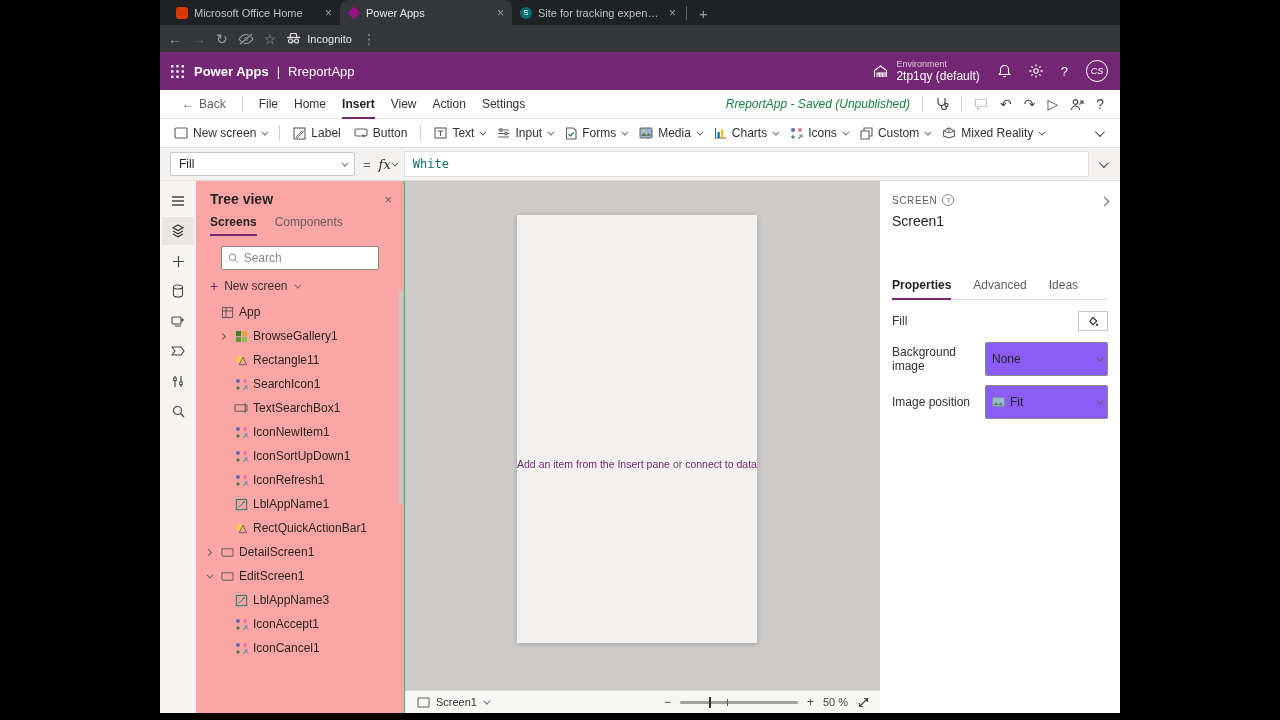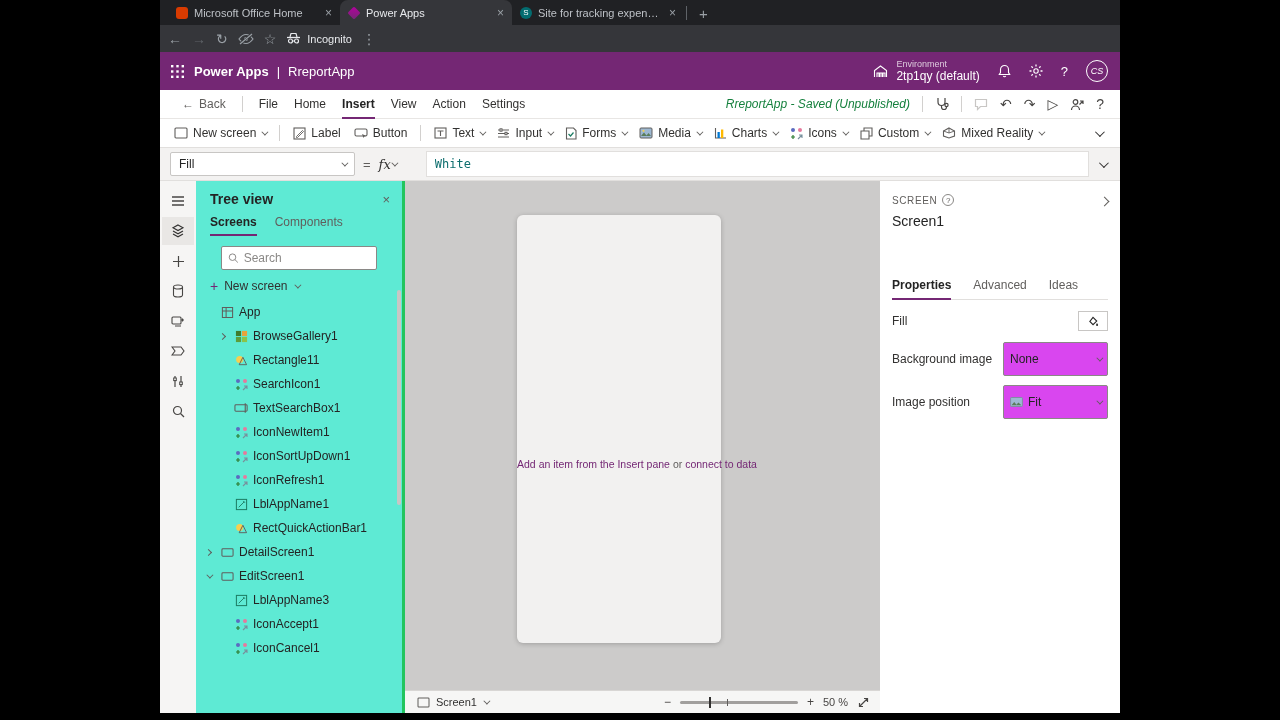"White" .finput { margin-left: 22px -> none }
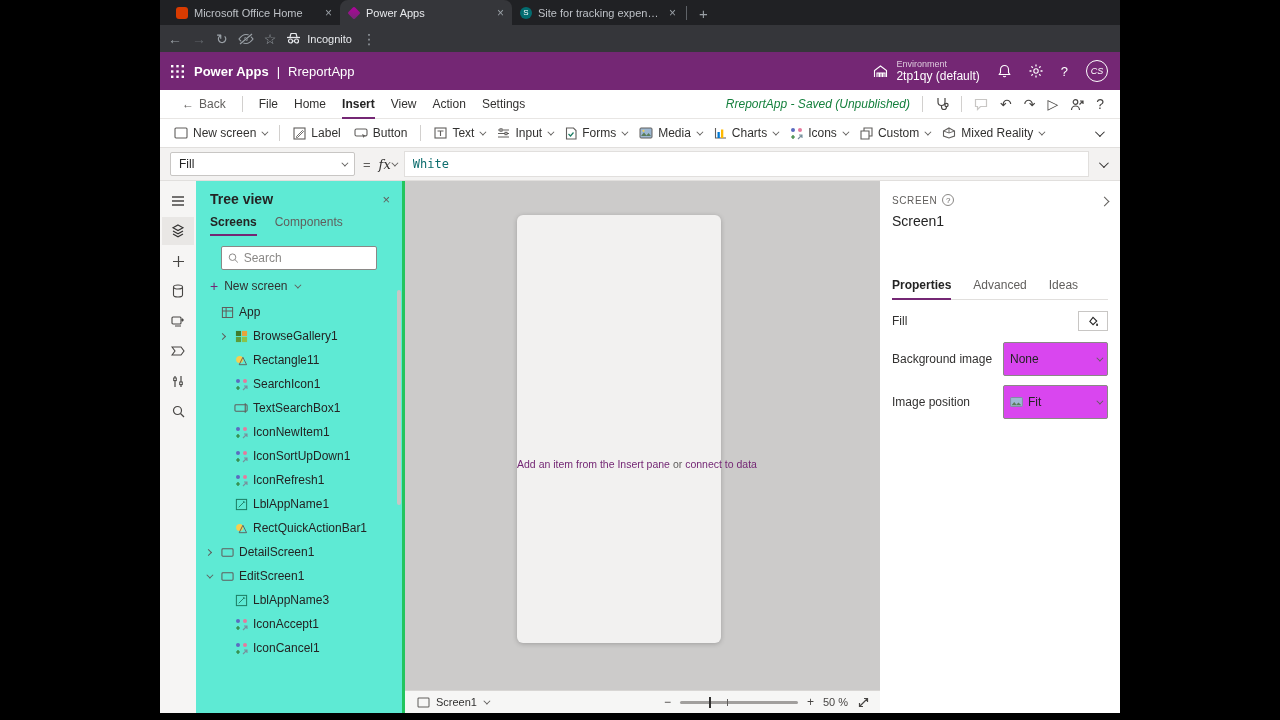"Tree view" .treepanel { background: #5eead4 -> #fca5a5; border-right: 3px solid #22c55e -> 1px solid #22c55e }
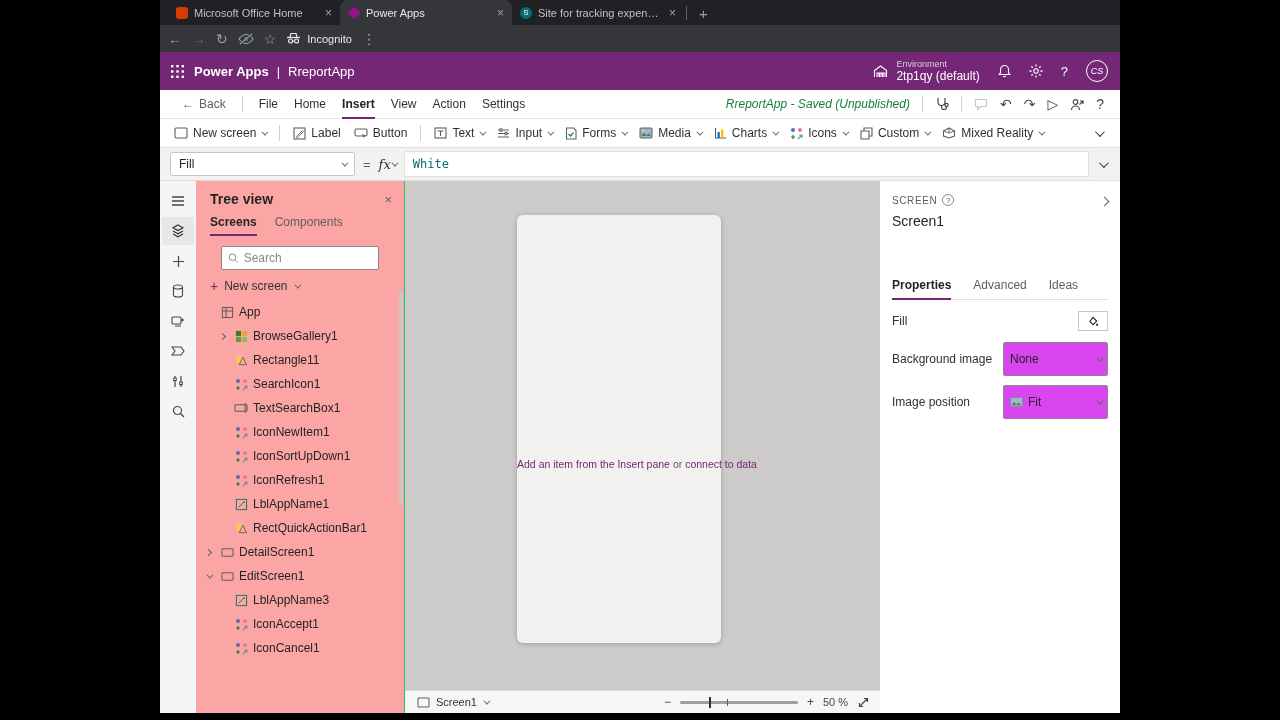"None" .pselect { background: #d946ef -> #8b5cf6; width: 105px -> 123px }
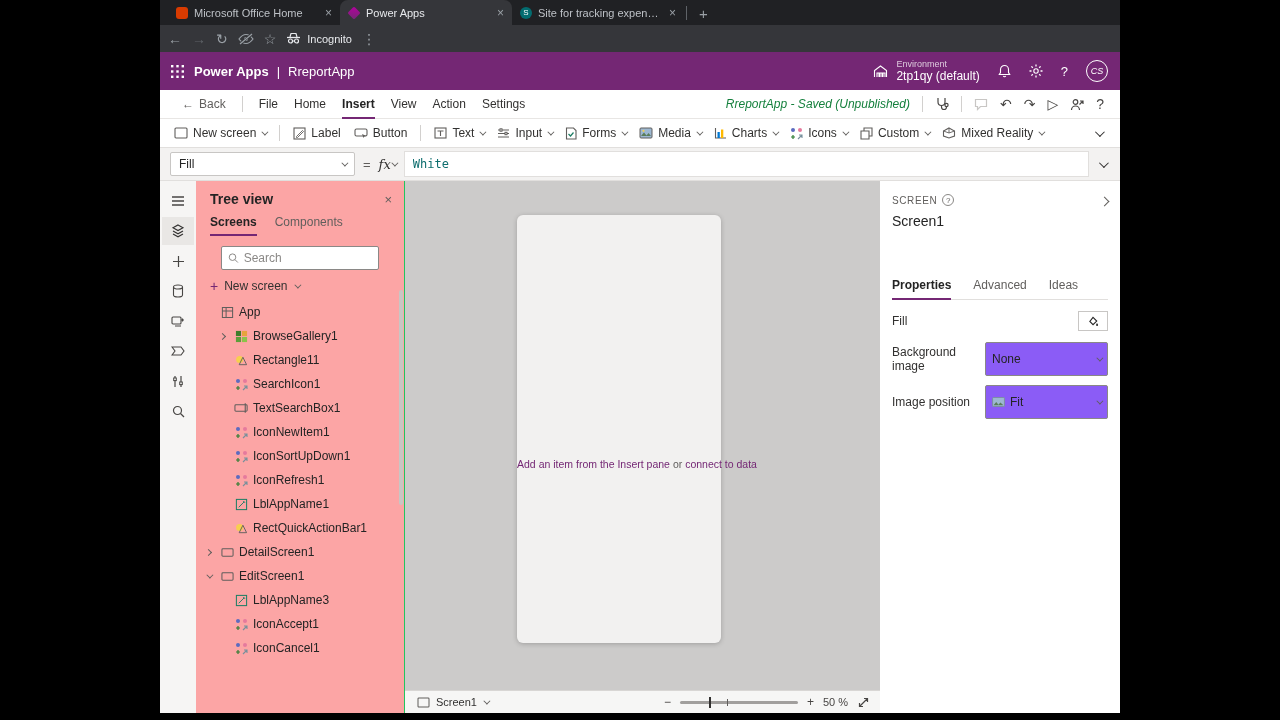"Add an item from the" .artboard { border-radius: 6px -> none; width: 204px -> 240px }
